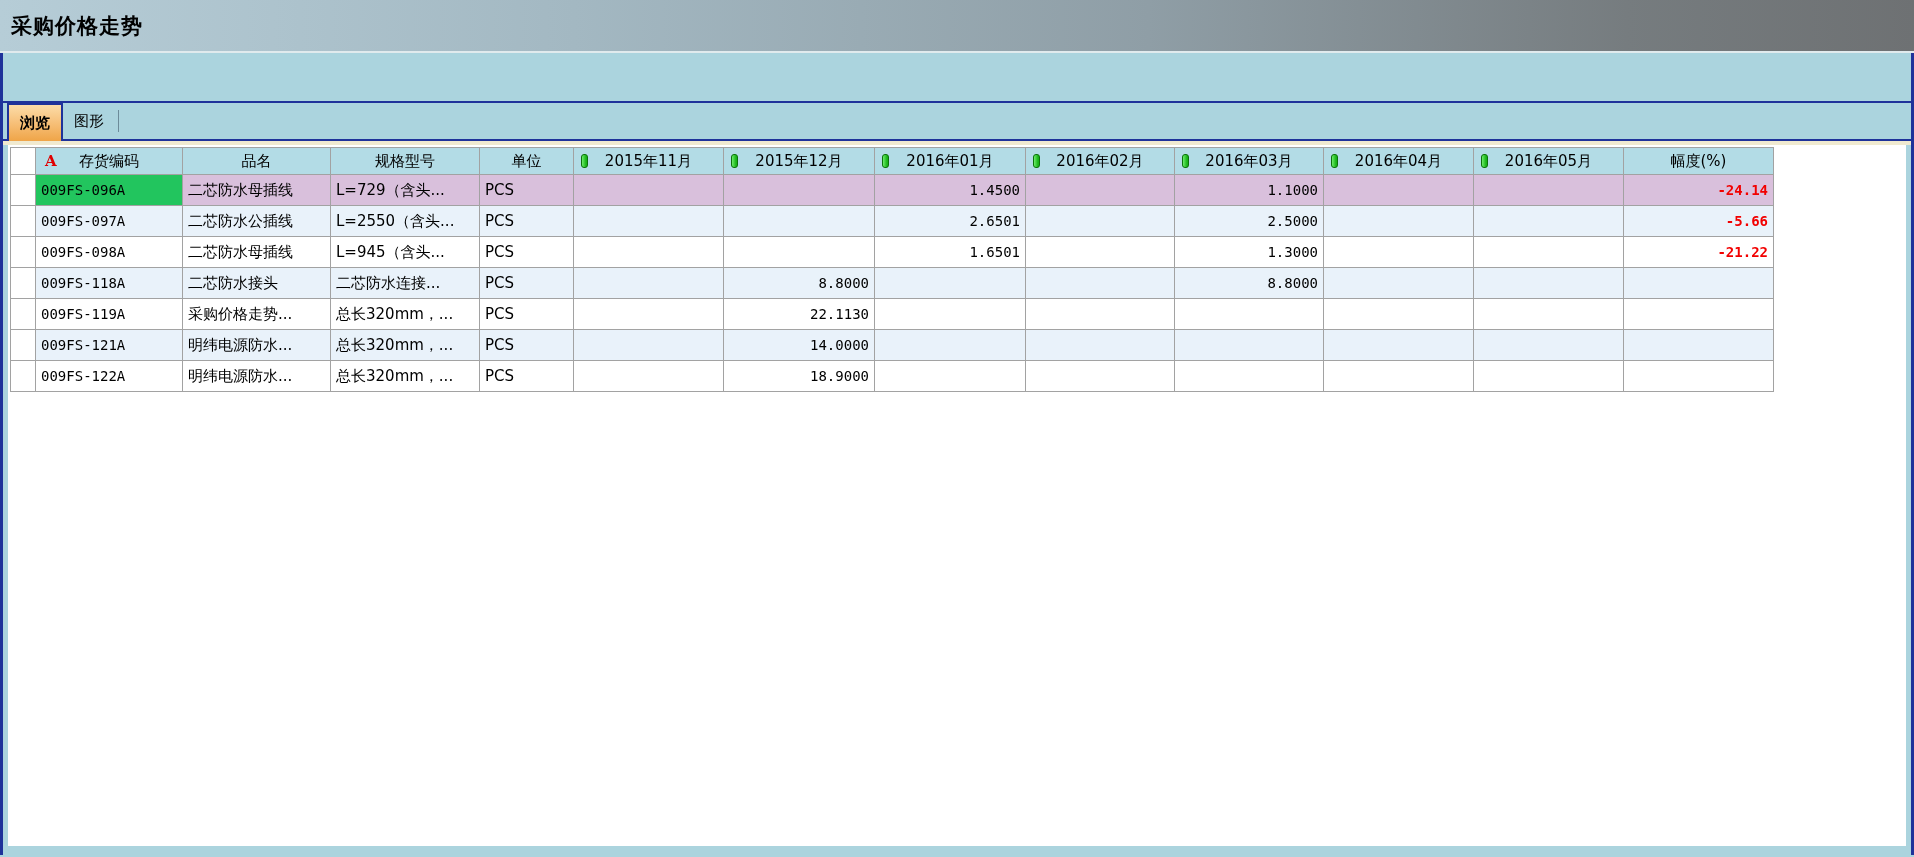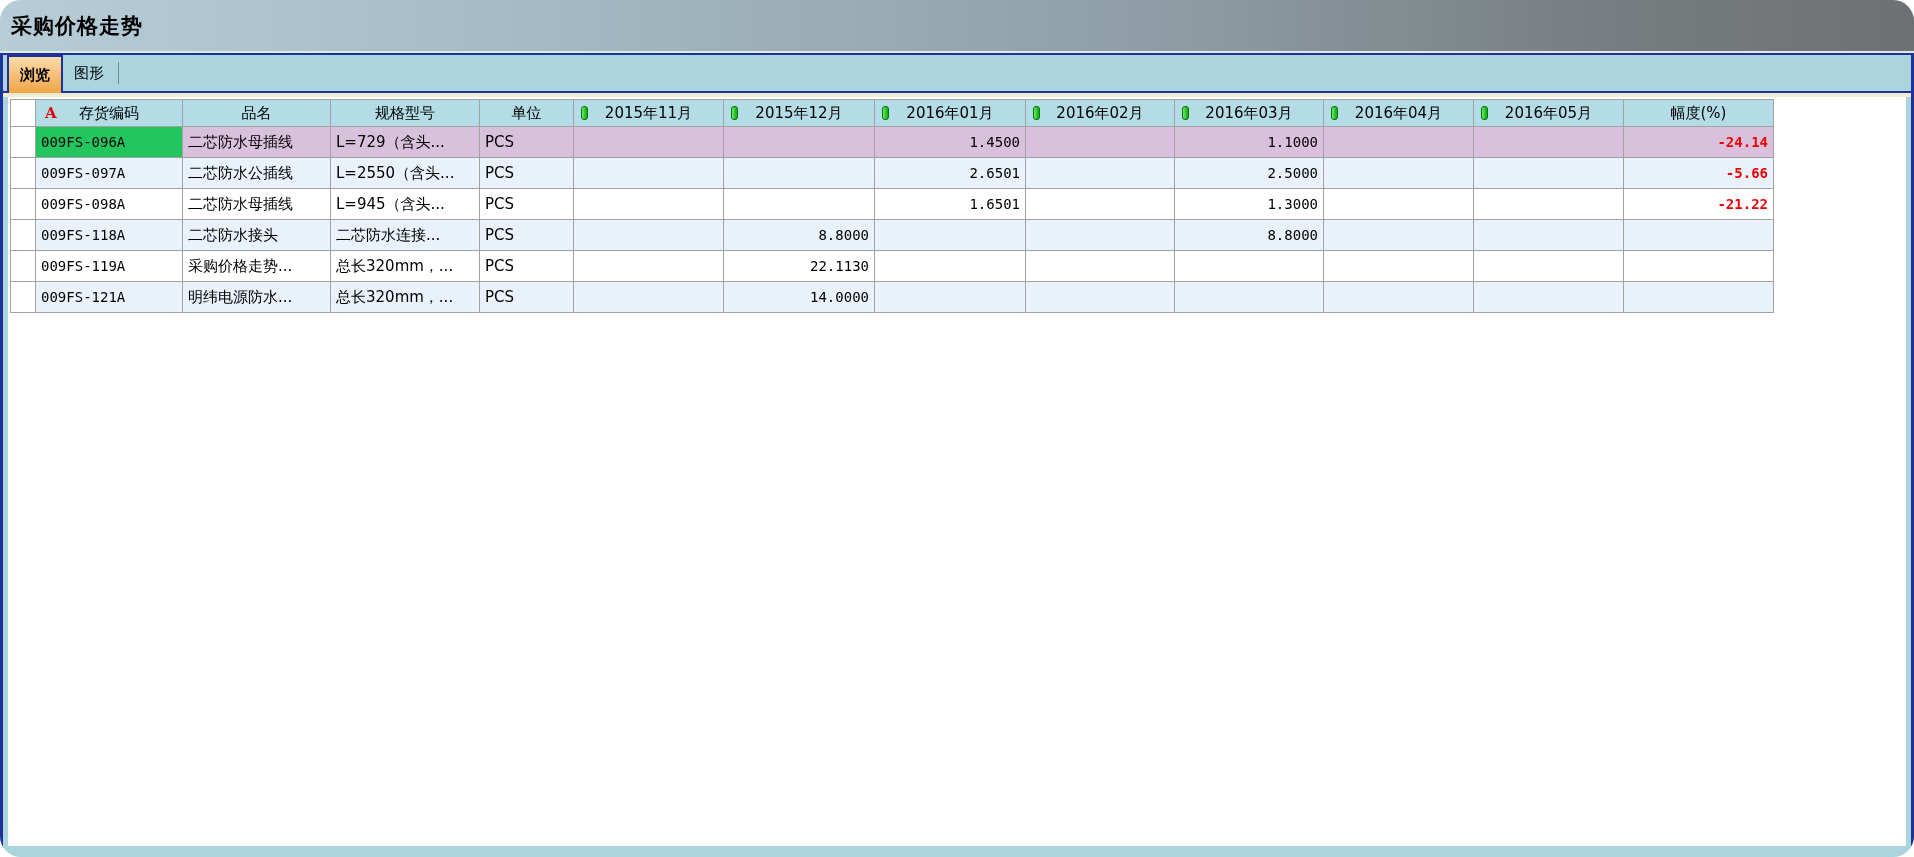"采购价格走势" .screen { border-radius: 21px -> none }
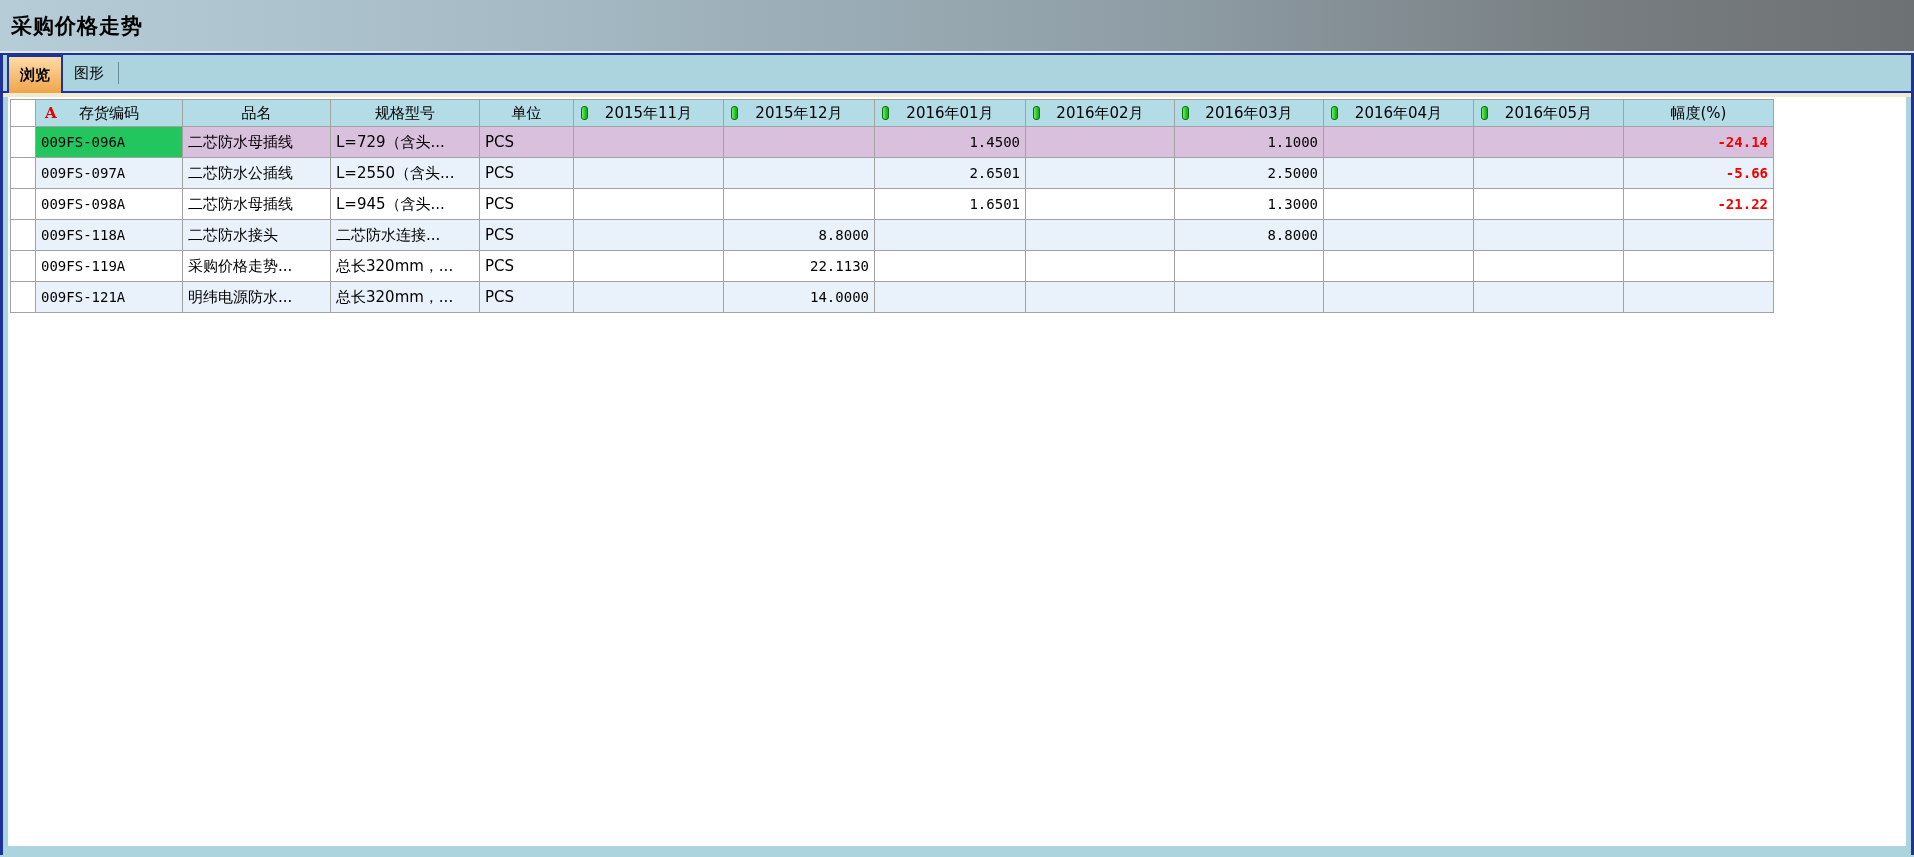"浏览" .tabstrip { margin-top: none -> 48px }
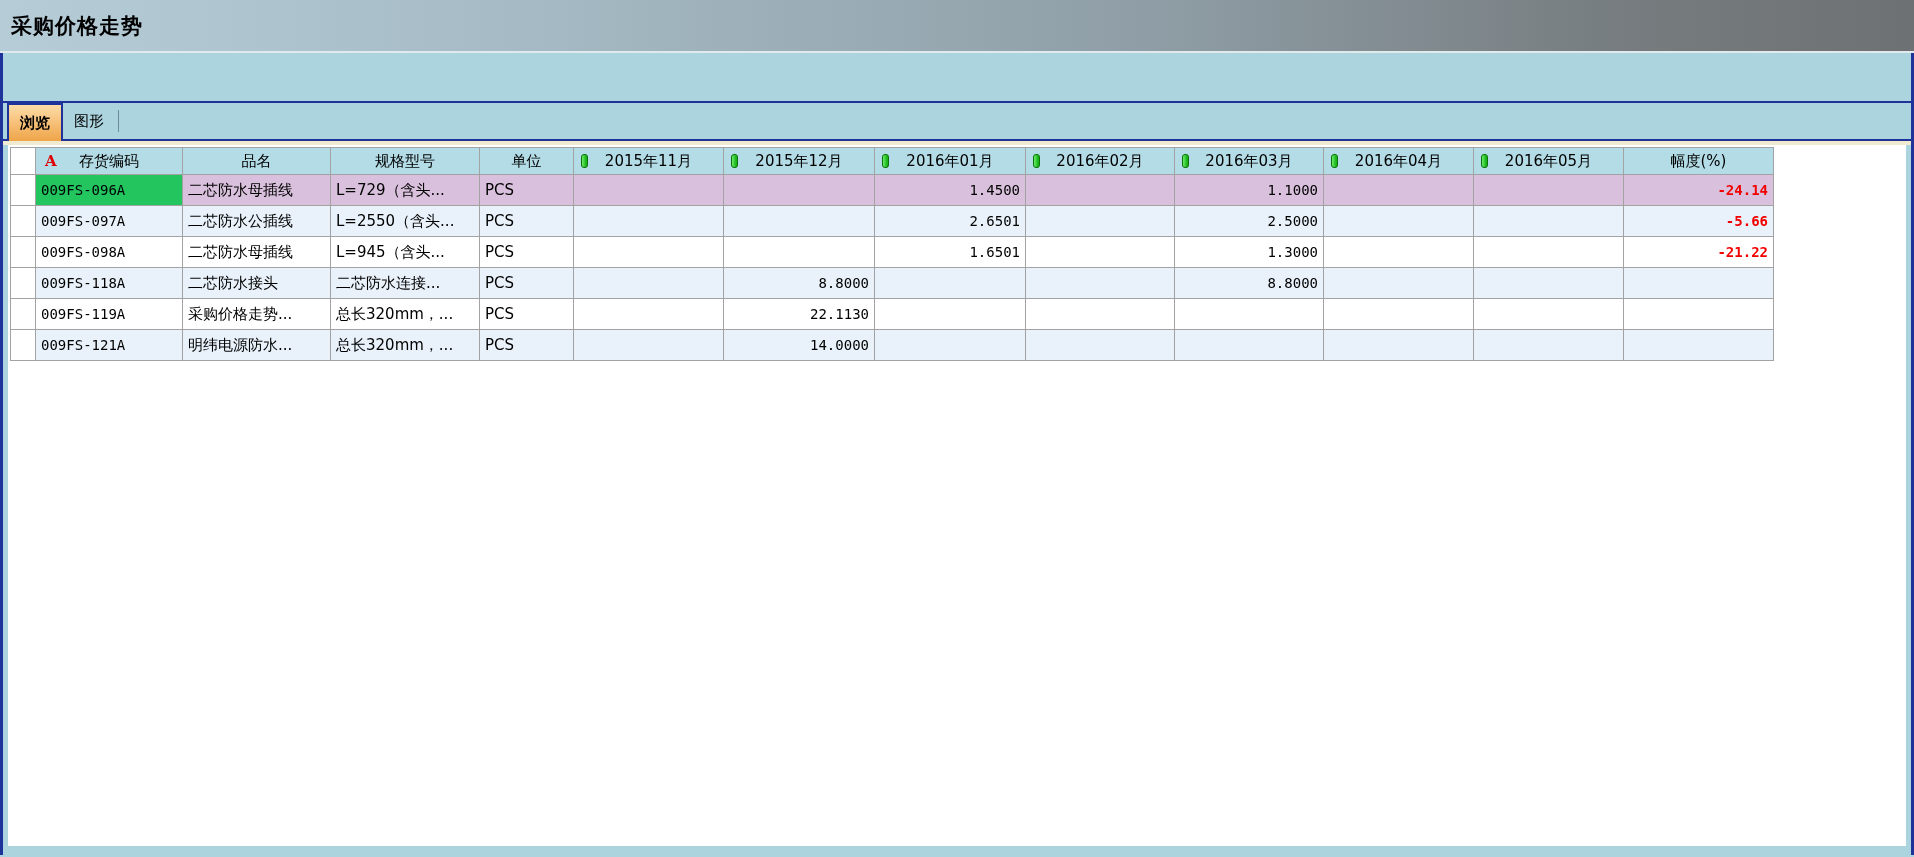"009FS-122A" tr { html: none -> <tr> <td></td> <td>009FS-122A</td> <td>明纬电源防水...</td> <td>总长320mm，...</td> <td>PCS</td> <td></td> <td>18.9000</td> <td></td> <td></td> <td></td> <td></td> <td></td> <td></td> </tr> }
